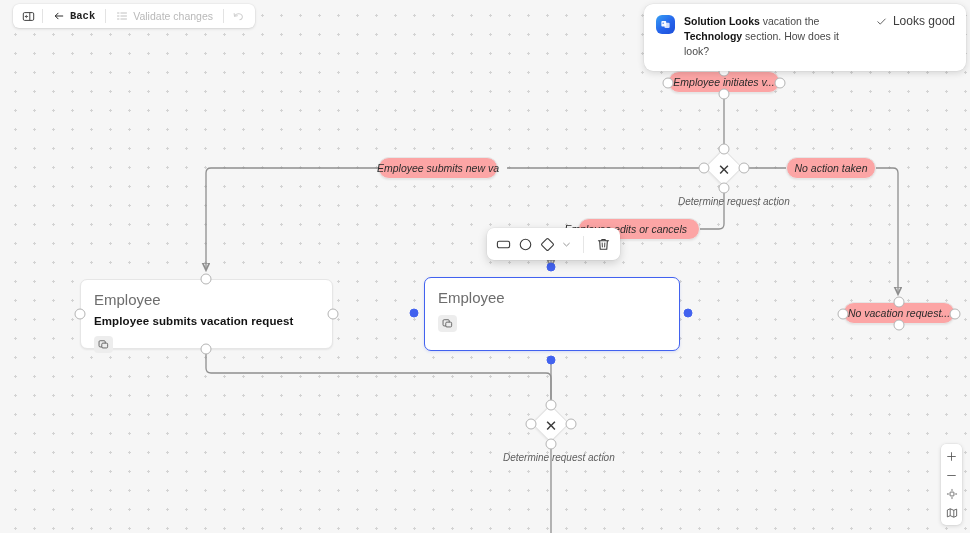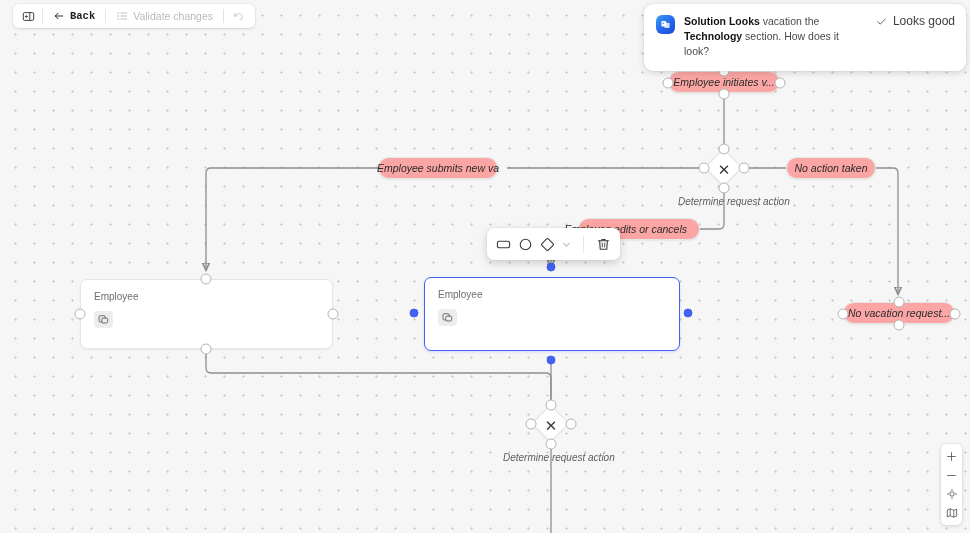"Employee" .node-role { font-size: 10px -> 15px }
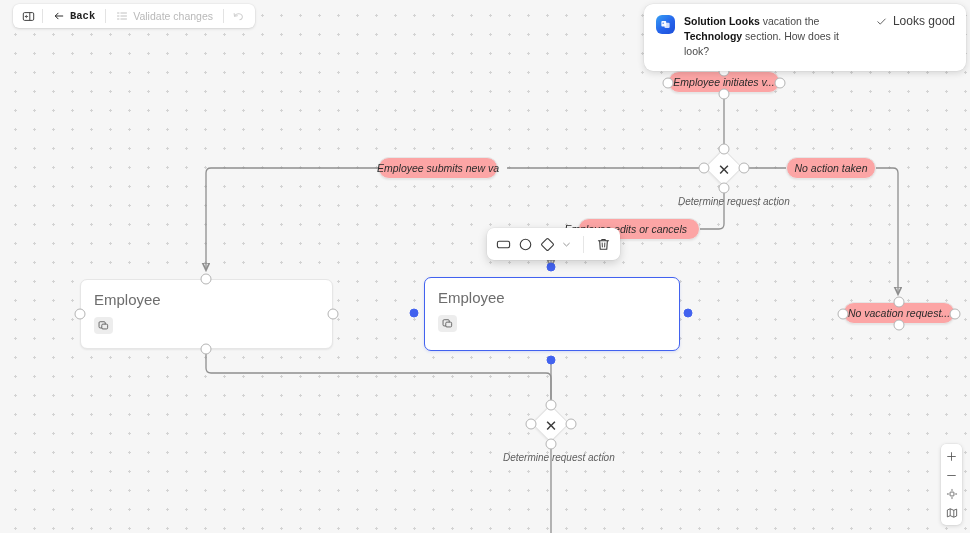"Employee submits vacation request" div.node-title { html: none -> <div>Employee submits vacation request</div> }
